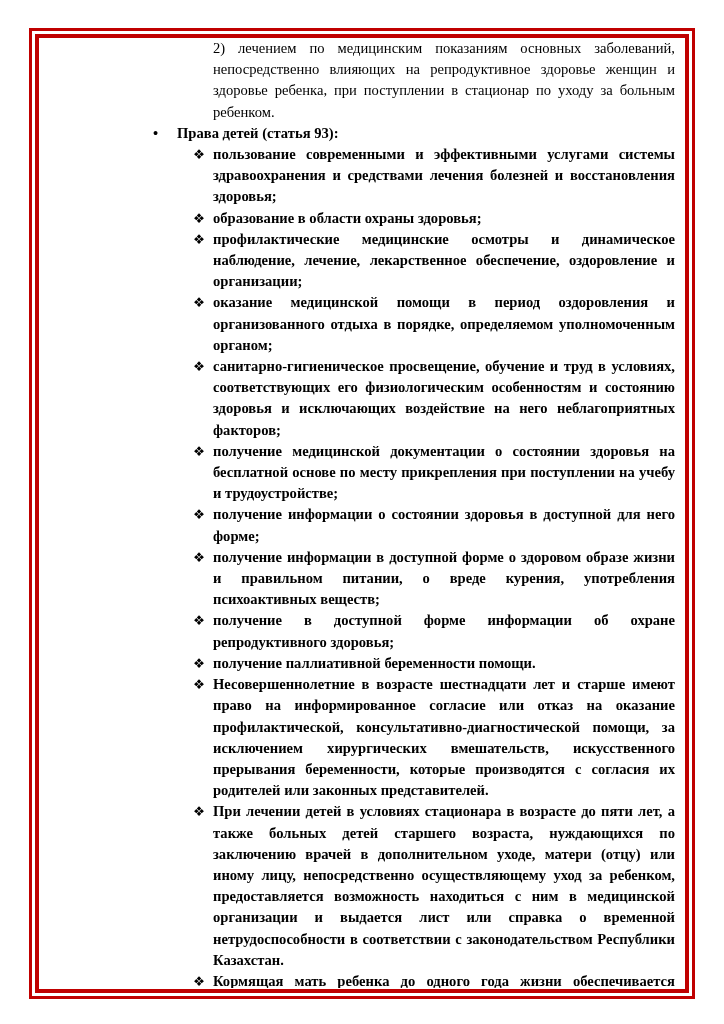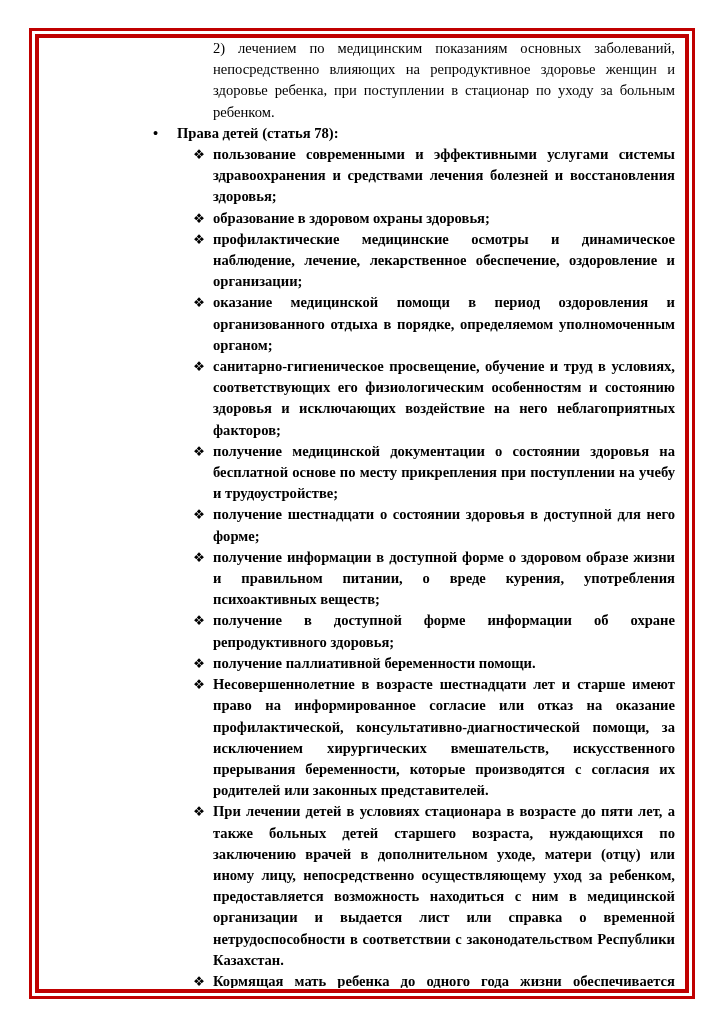"Права детей (статья 78):" span { text: 78 -> 93 }
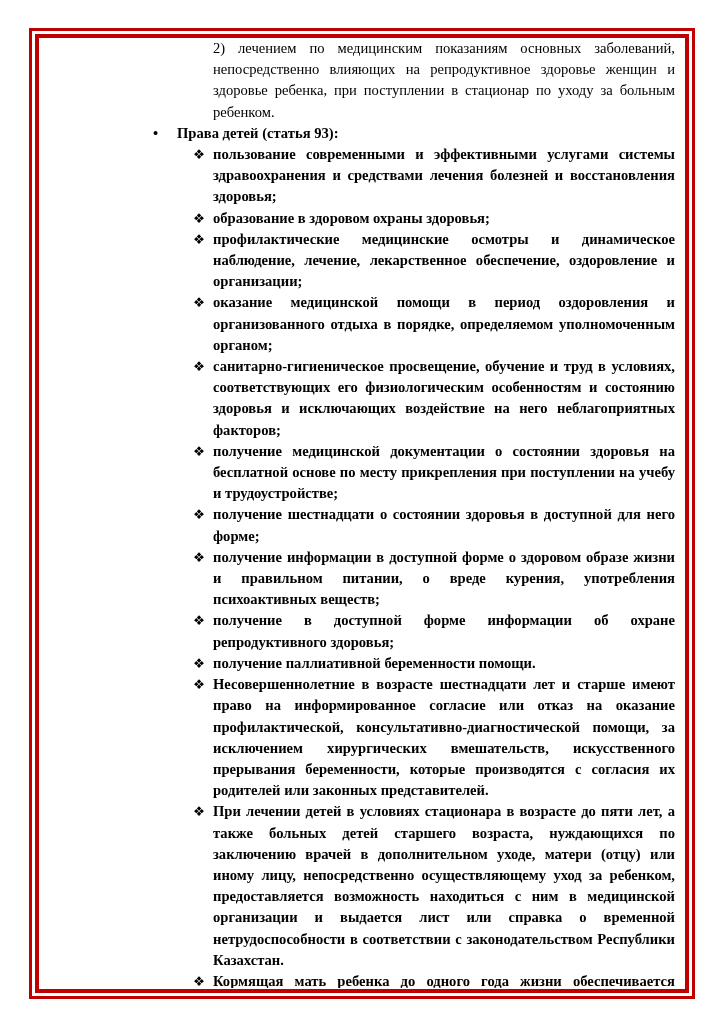"образование в здоровом охраны здоровья;" span.l2-text { text: здоровом -> области }
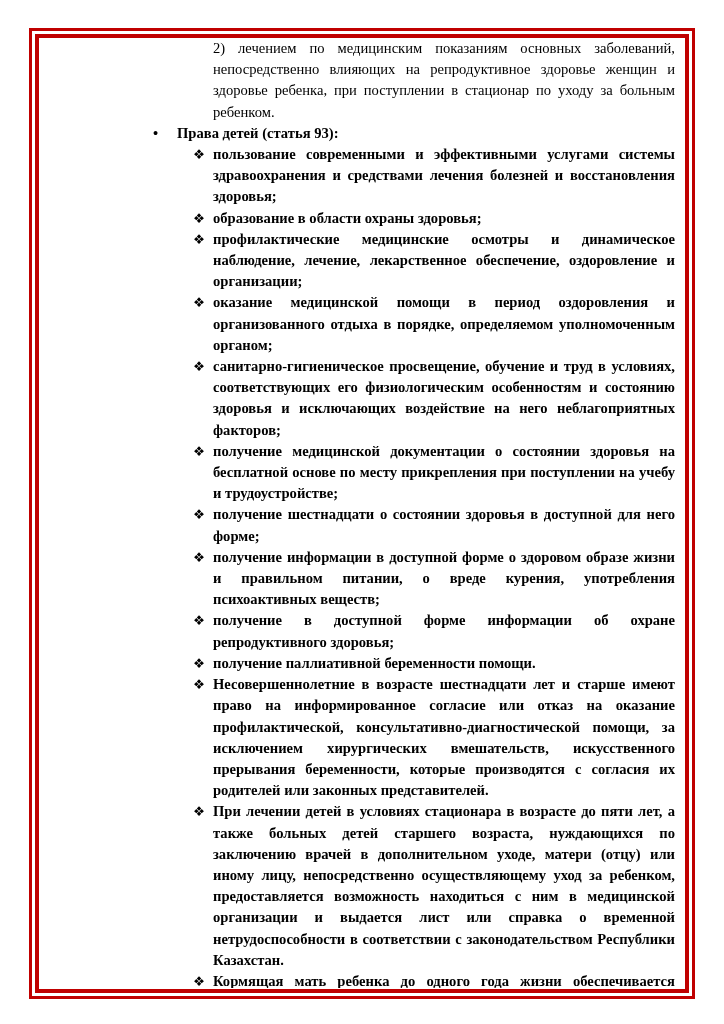"получение шестнадцати о состоянии" span.l2-text { text: шестнадцати -> информации }
